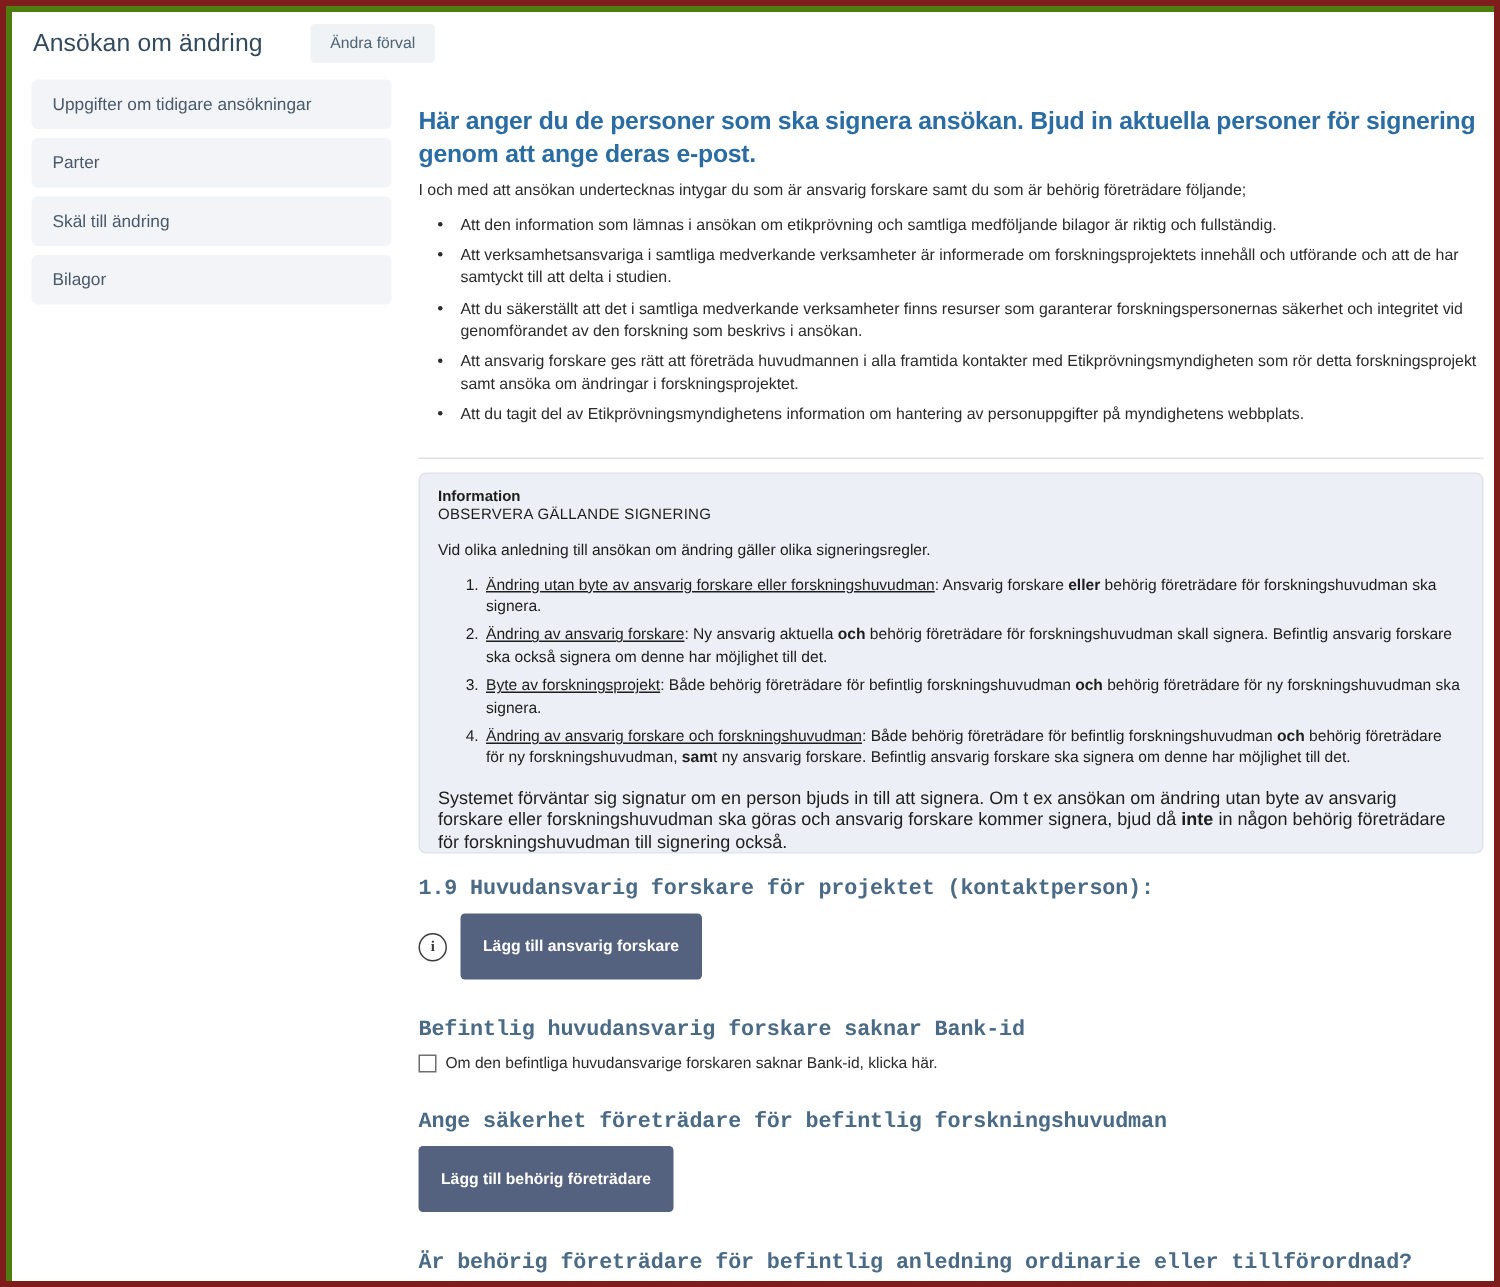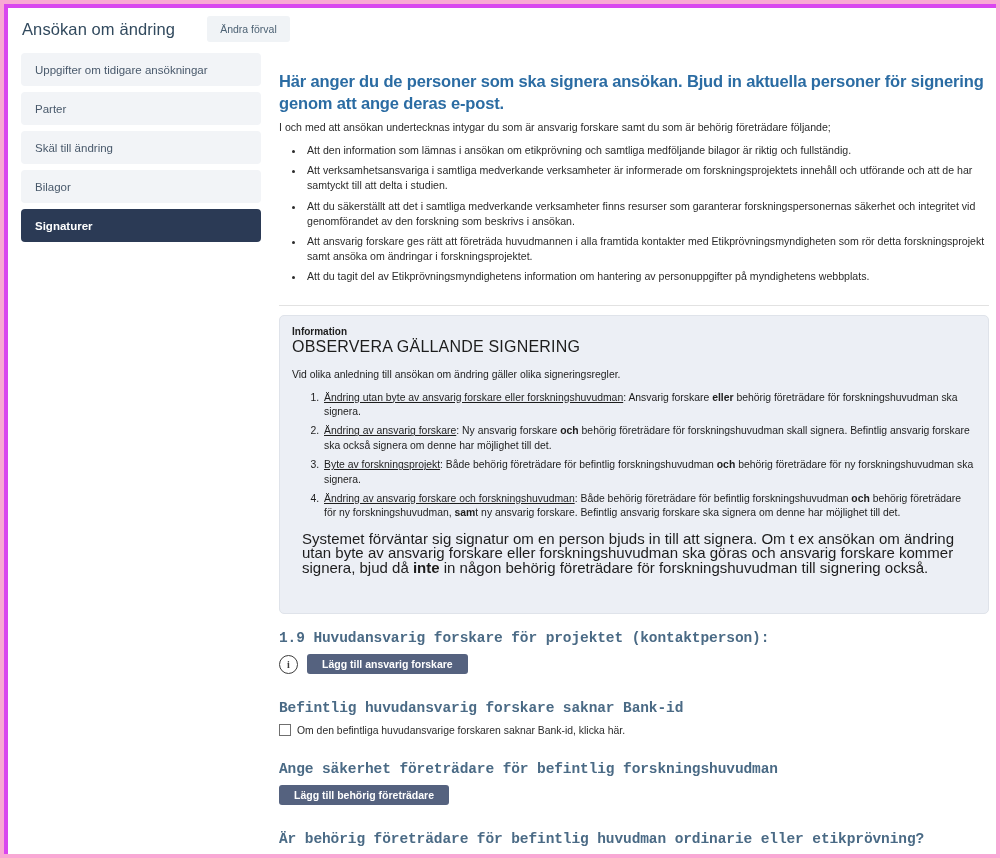"Ansökan om ändring" .screen { background: #d946ef -> #4d7c0f; border: 4px solid #f9a8d4 -> 4px solid #7f1d1d }
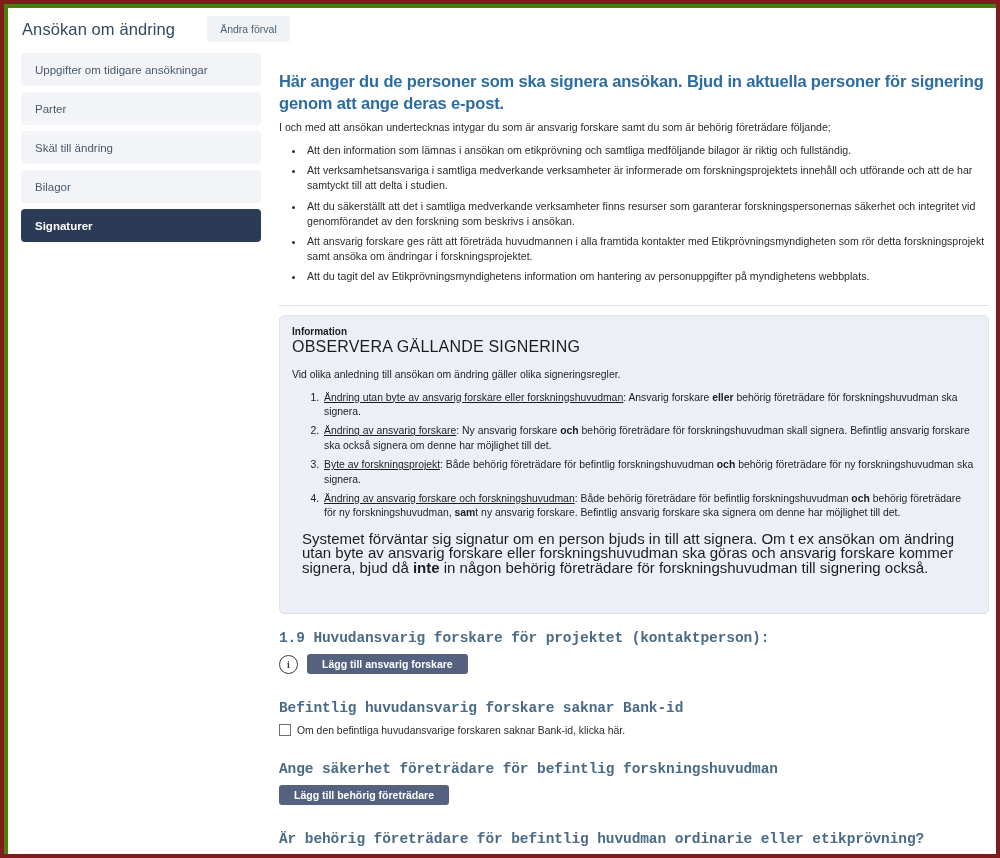"Signaturer" div.nav-item { html: <div> <span>Signaturer</span> </div> -> none }
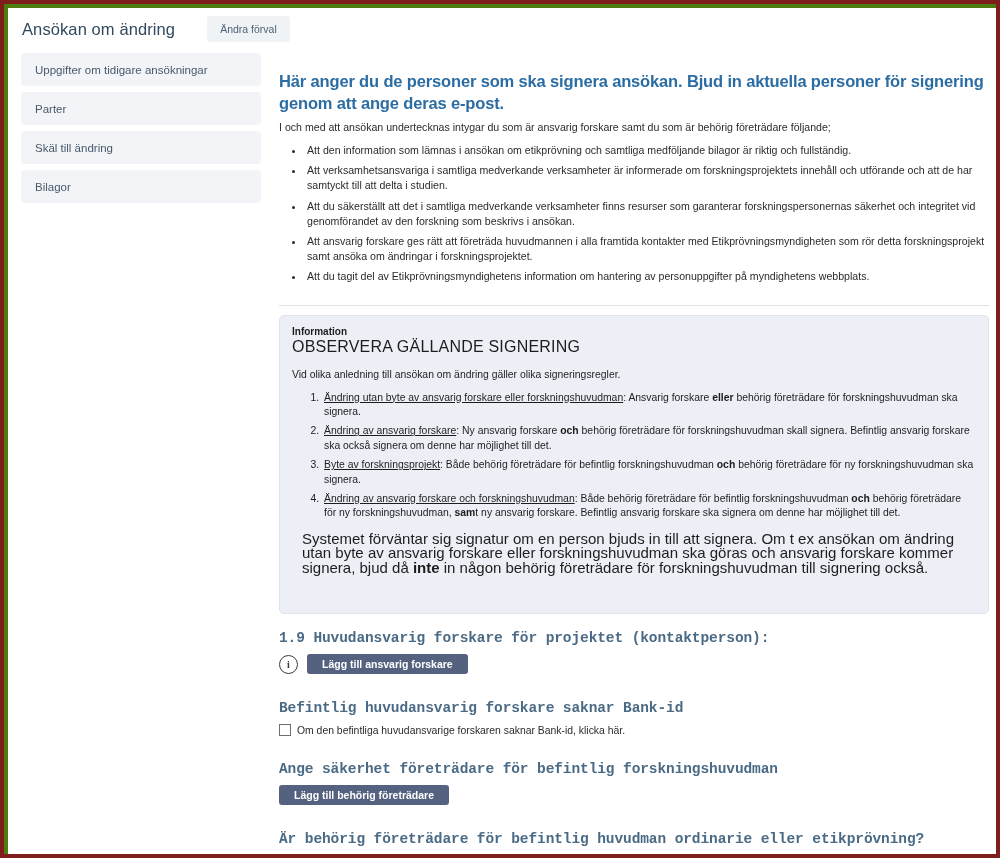"Information" .infobox { padding: 10px 12px 28px 12px -> 10px 12px 0 12px }
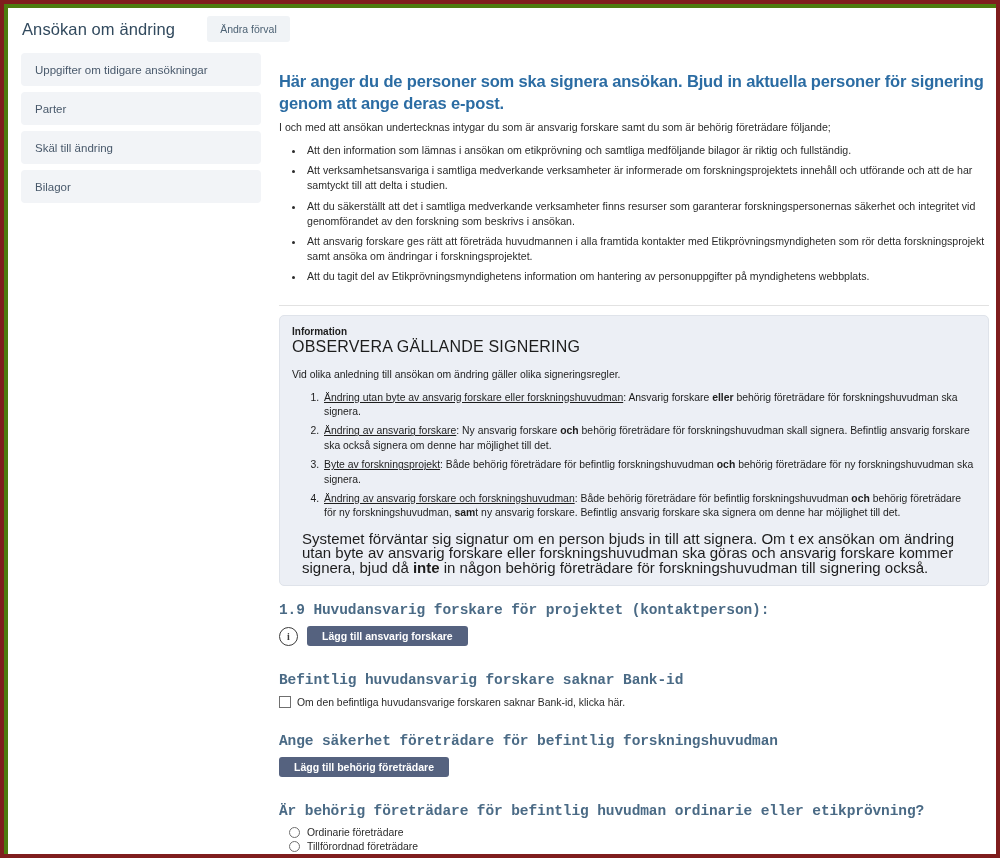"OBSERVERA GÄLLANDE SIGNERING" .infobox .ib-sub { font-size: 16px -> 10px }
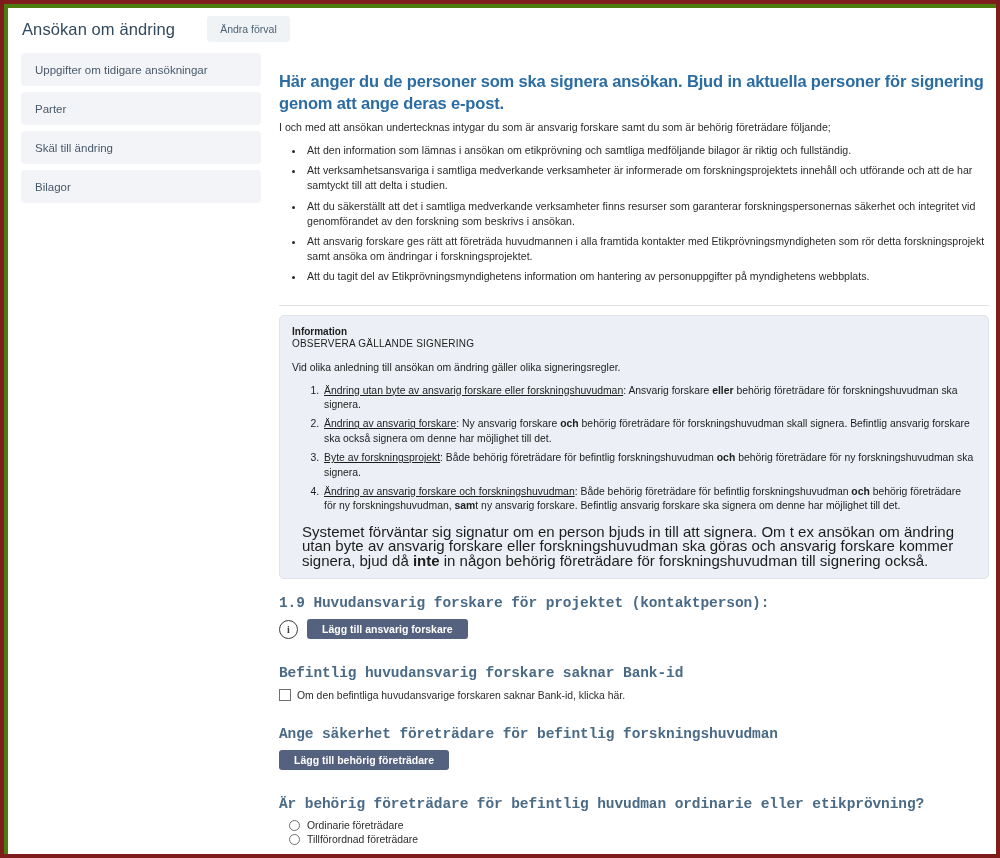": Ny ansvarig forskare" span { text: forskare -> aktuella }
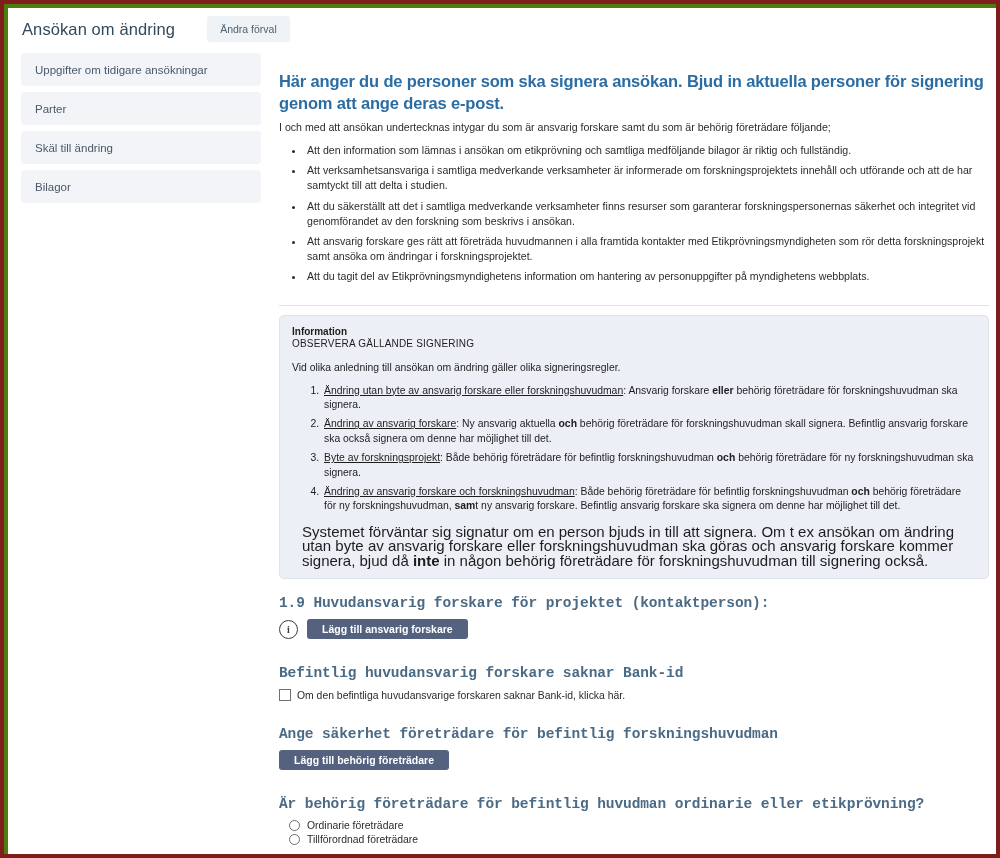"Systemet förväntar sig signatur om" .infobox .ib-foot { font-size: 15px -> 12px; margin: 10px -> 0 }
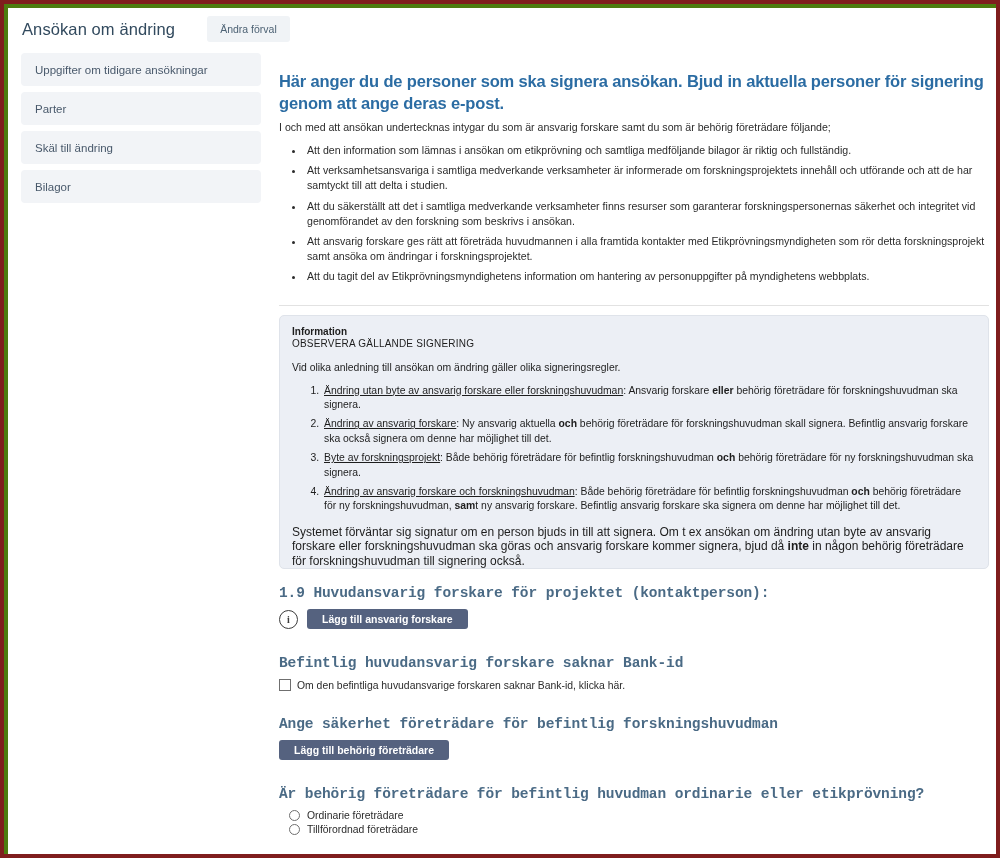"Lägg till ansvarig forskare" .primary-btn { padding: 4px 15px -> 16px 15px }
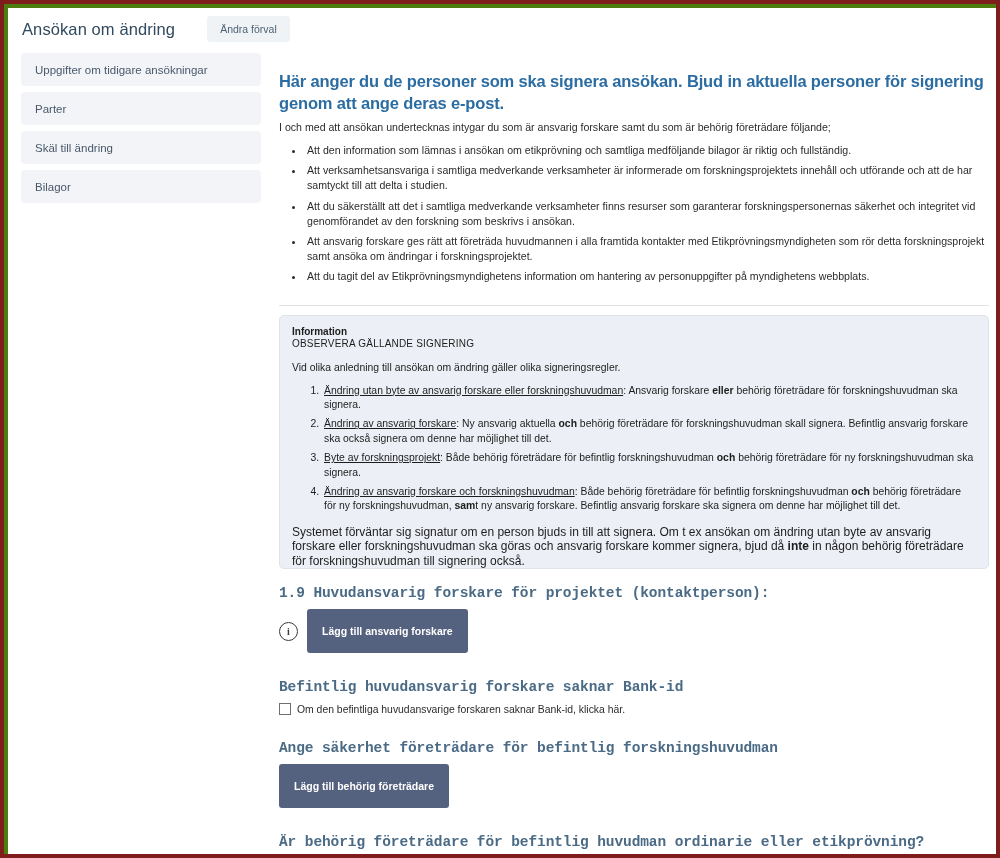"Är behörig företrädare för befintlig" h2.sec { text: huvudman ordinarie eller etikprövning -> anledning ordinarie eller tillförordnad }
